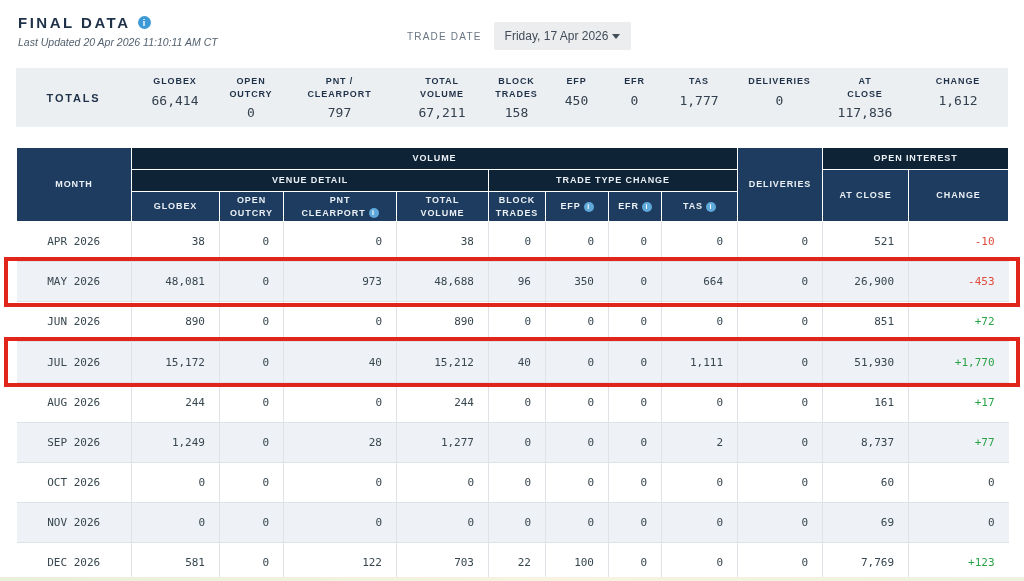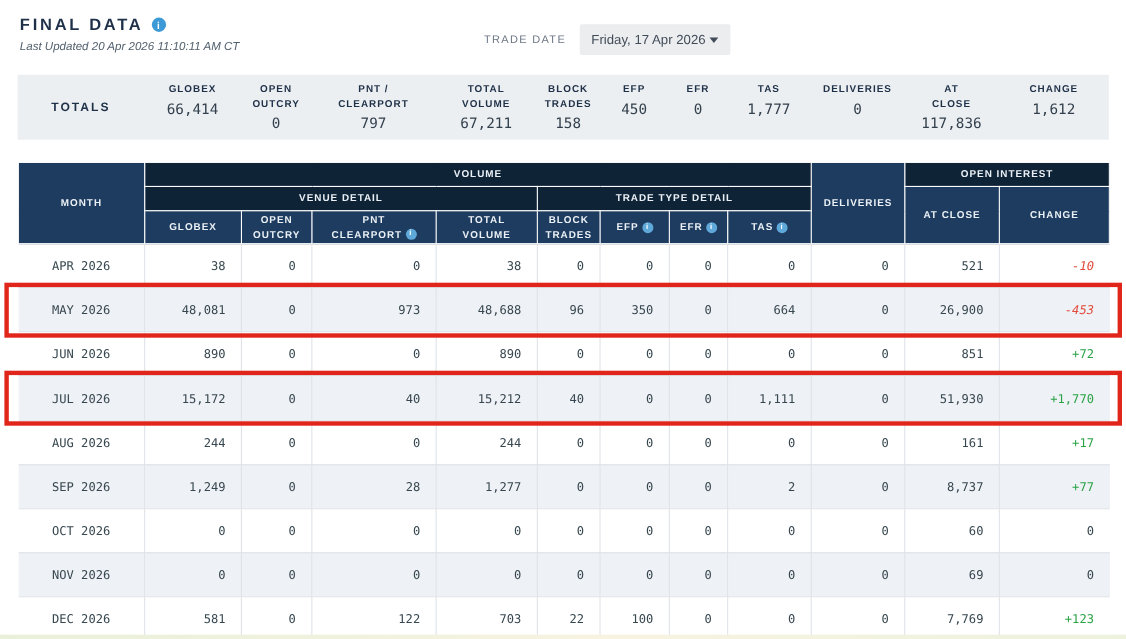"TRADE DATE" .trade-date { left: 440px -> 407px }
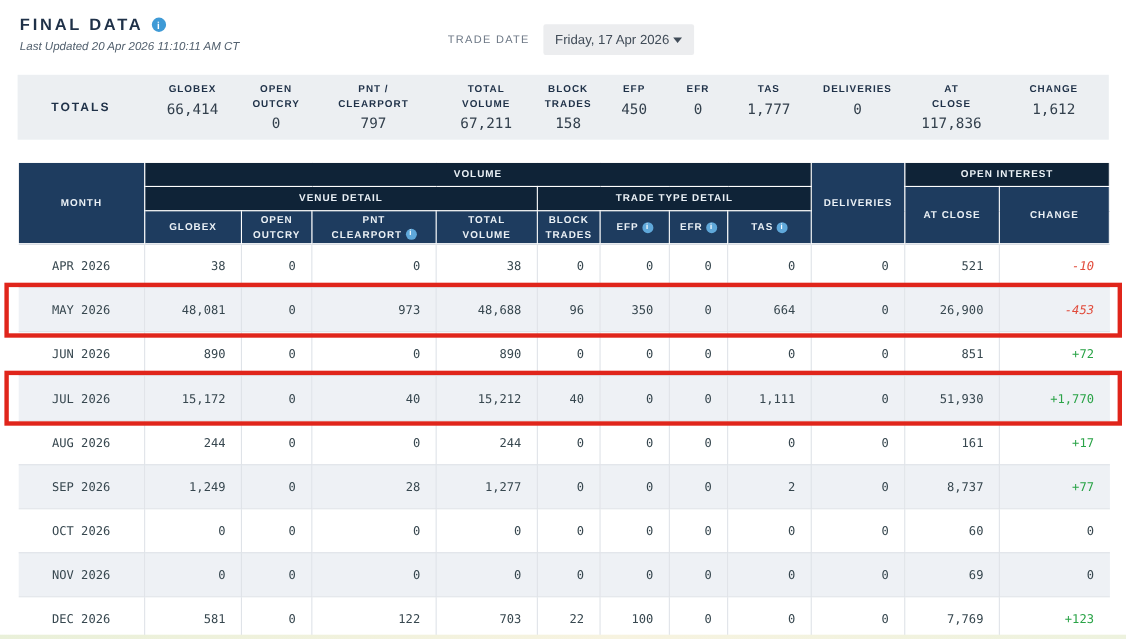"TRADE TYPE DETAIL" th.dark { text: DETAIL -> CHANGE }
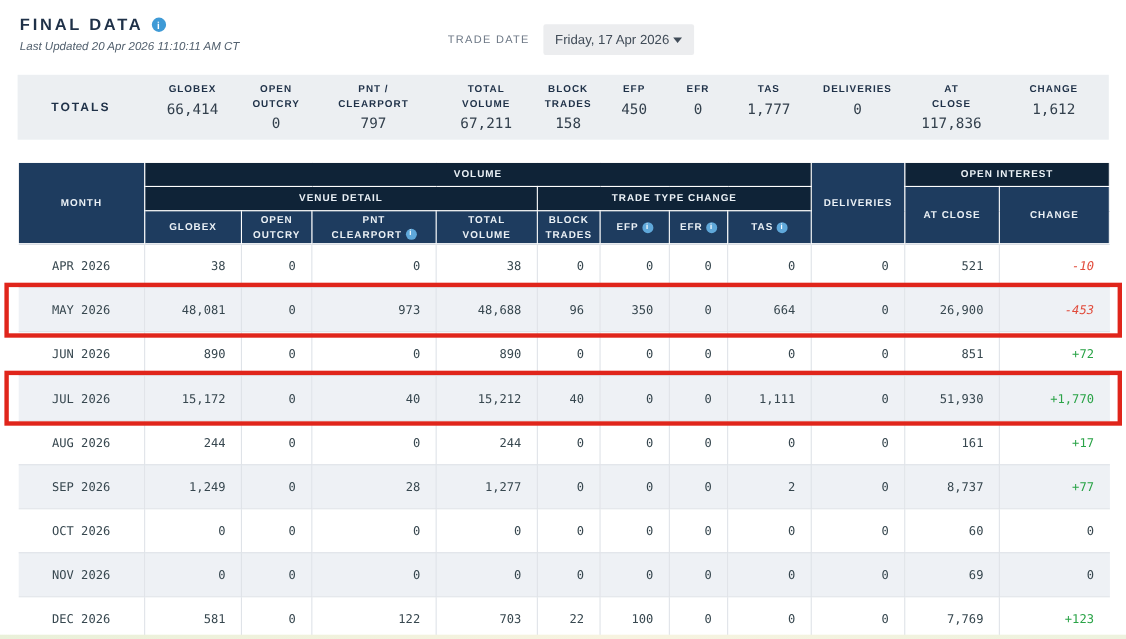"-10" .chg-red { font-style: italic -> none }
